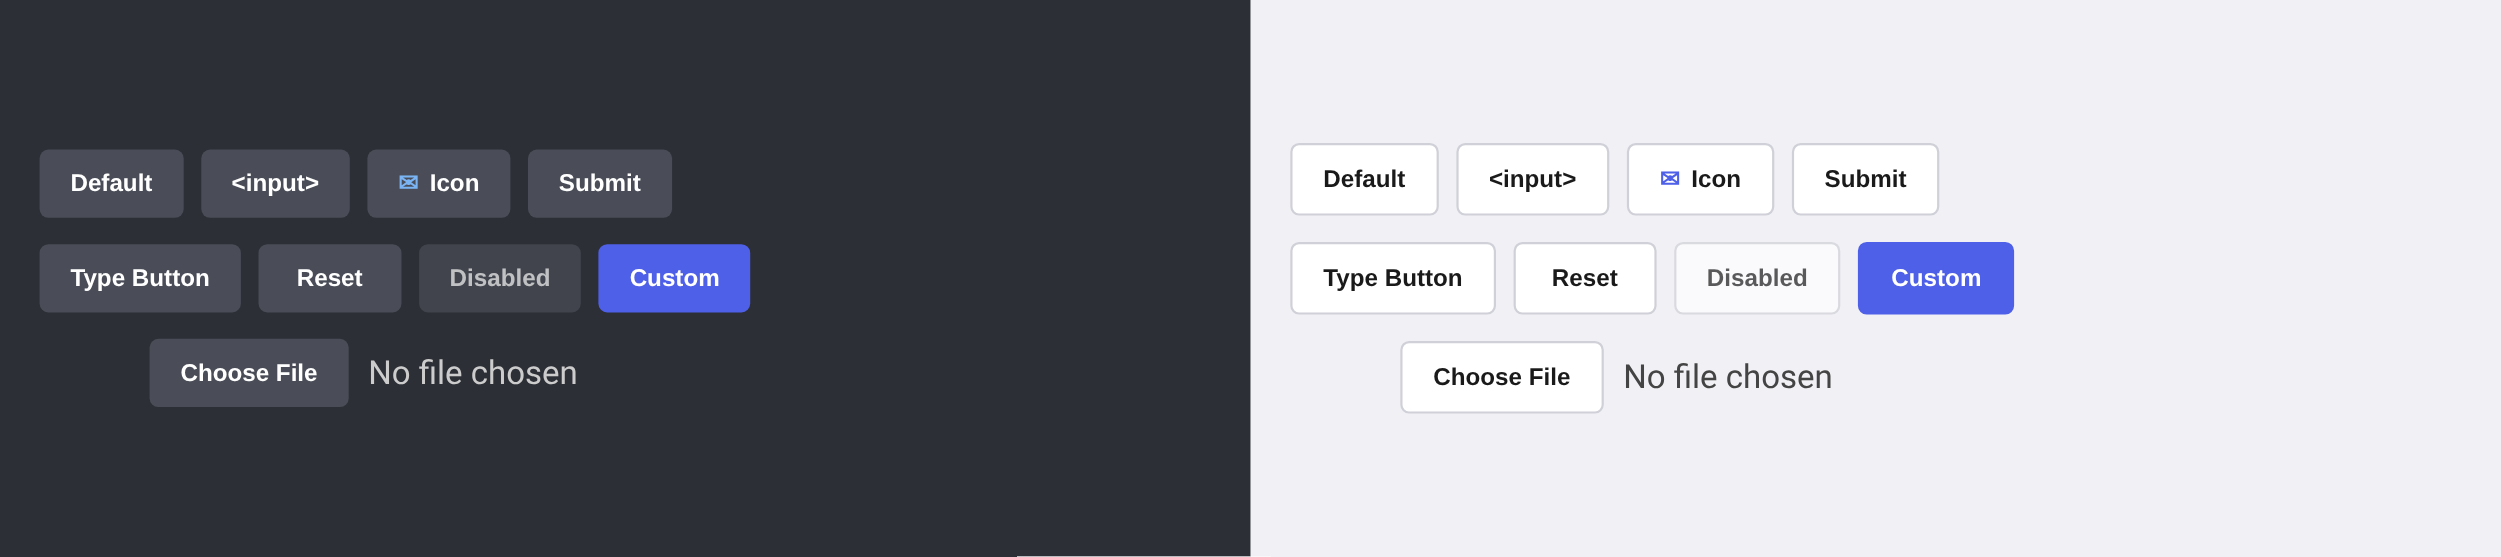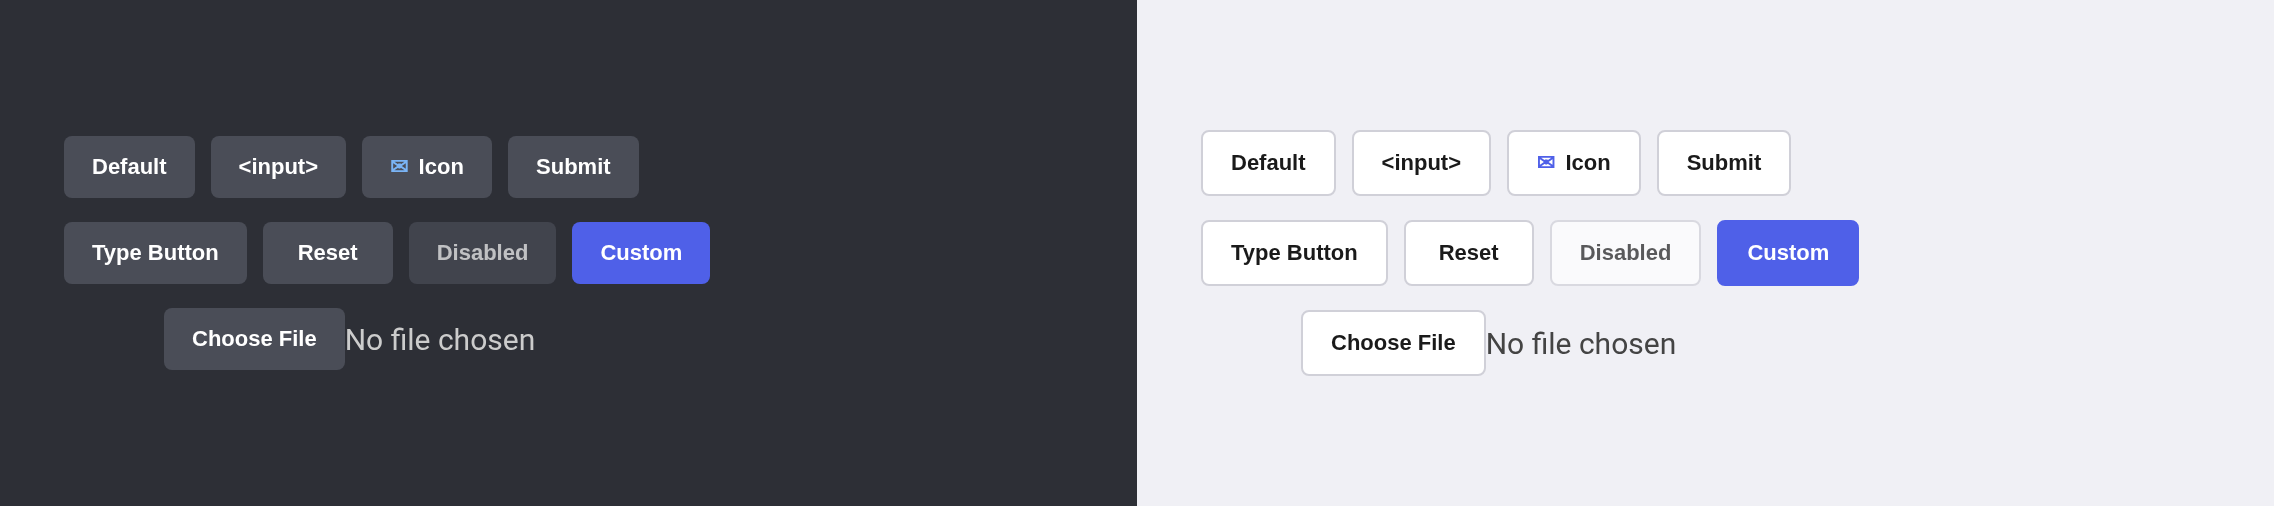"Default" .panel { padding: 40px 64px -> 40px 36px }
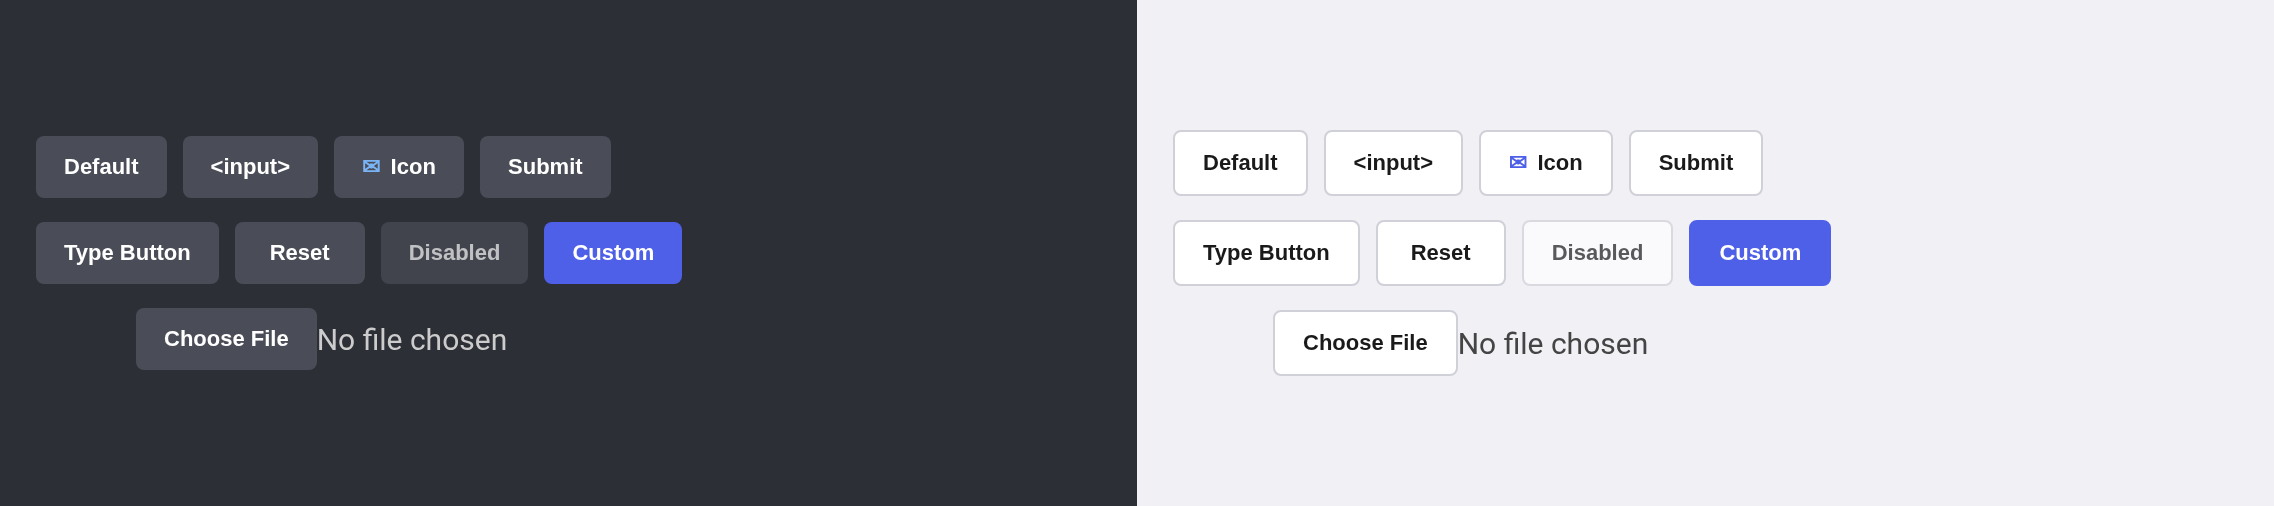"Choose File" .file-row { gap: none -> 18px }
